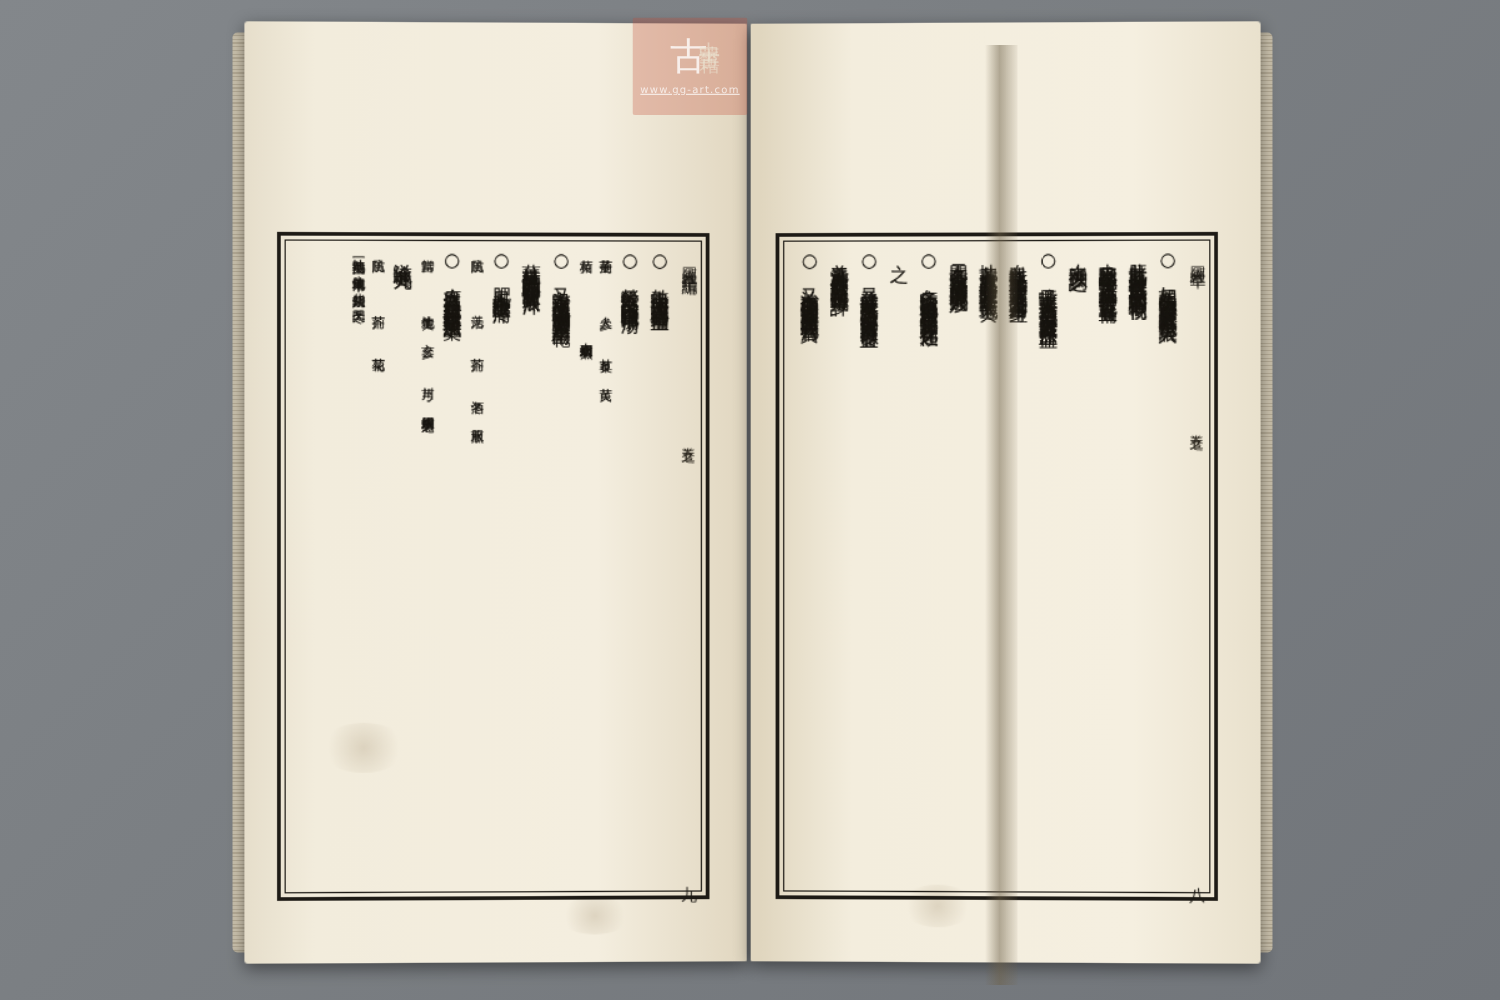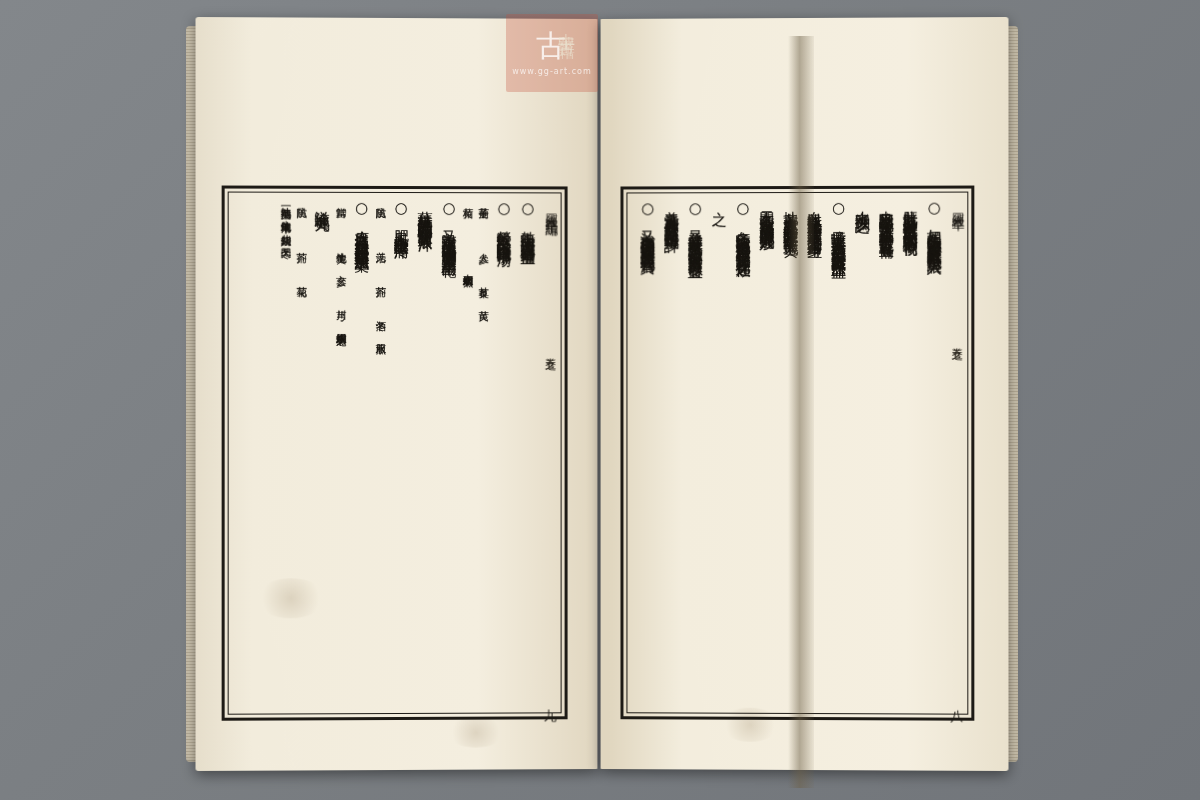"www.gg-art.com" .stamp .url { text-decoration: none -> underline }
